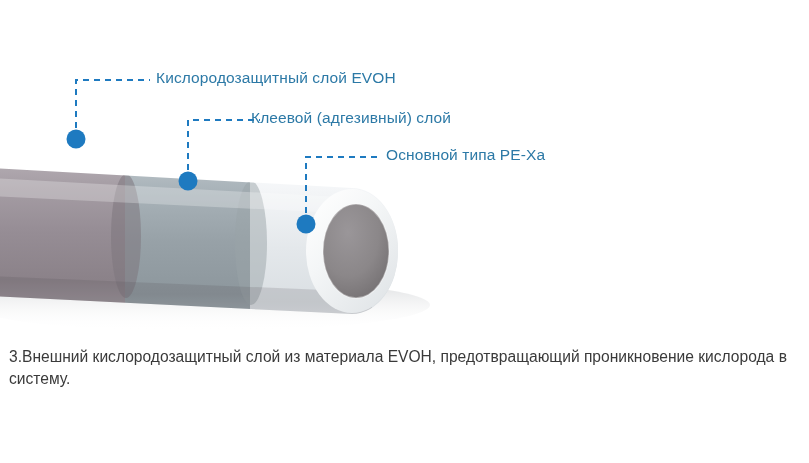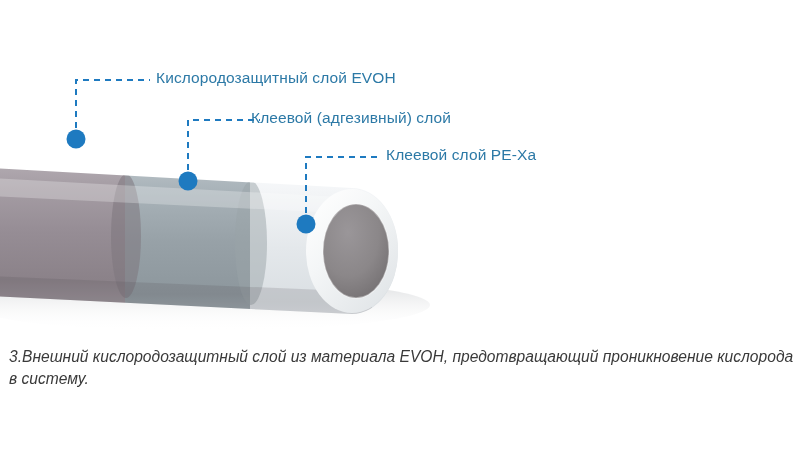"Клеевой слой PE-Xa" div.callout-label { text: Клеевой слой -> Основной типа }
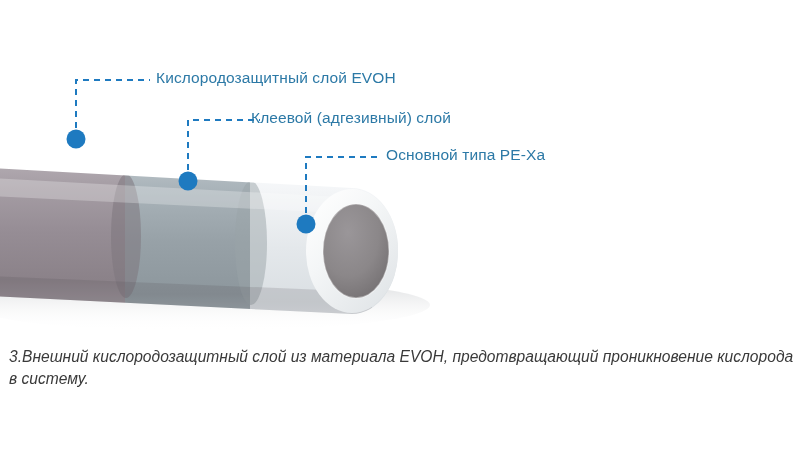"3.Внешний кислородозащитный слой из" #body-text .line.wrap { font-style: italic -> none }
